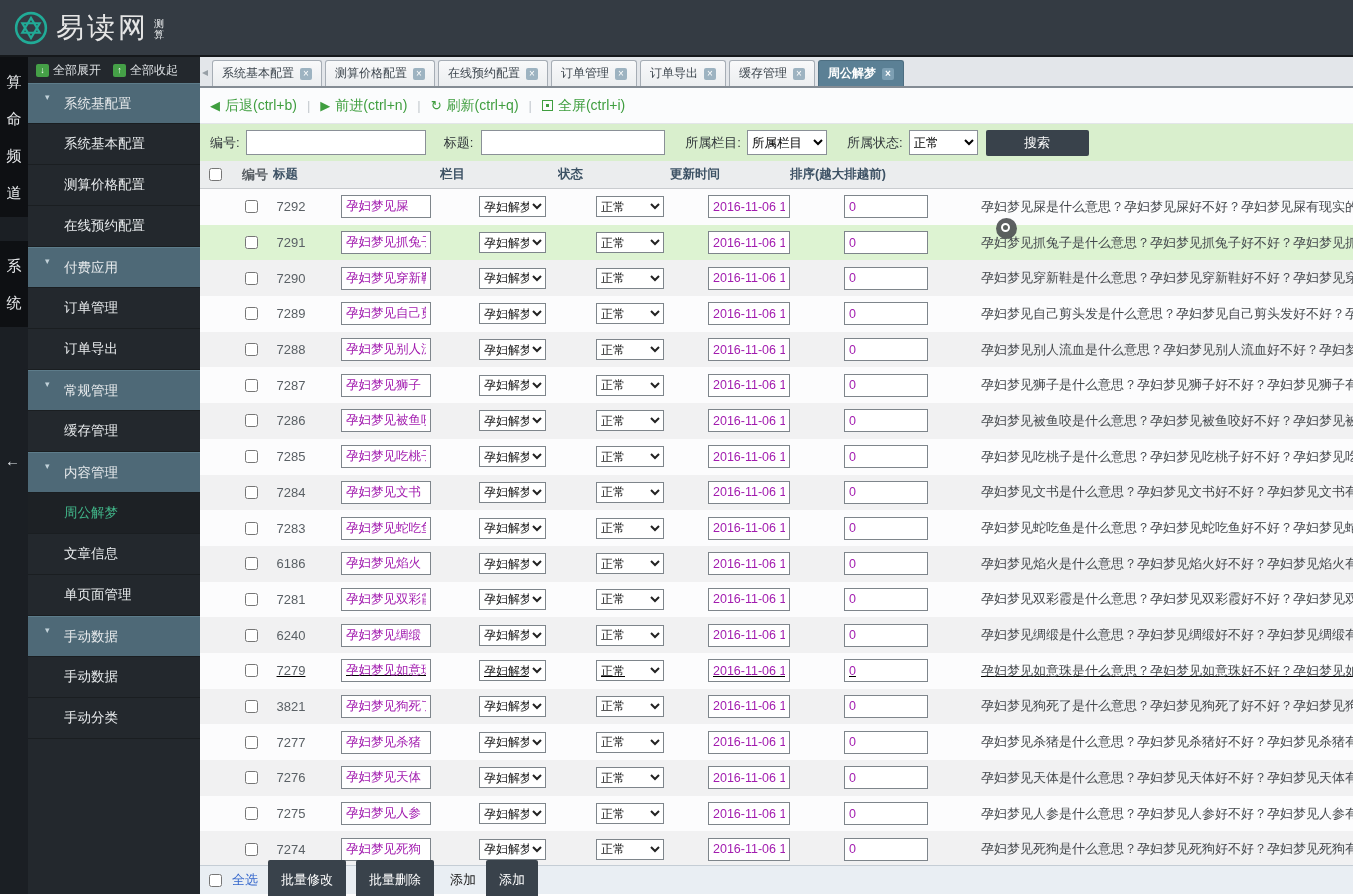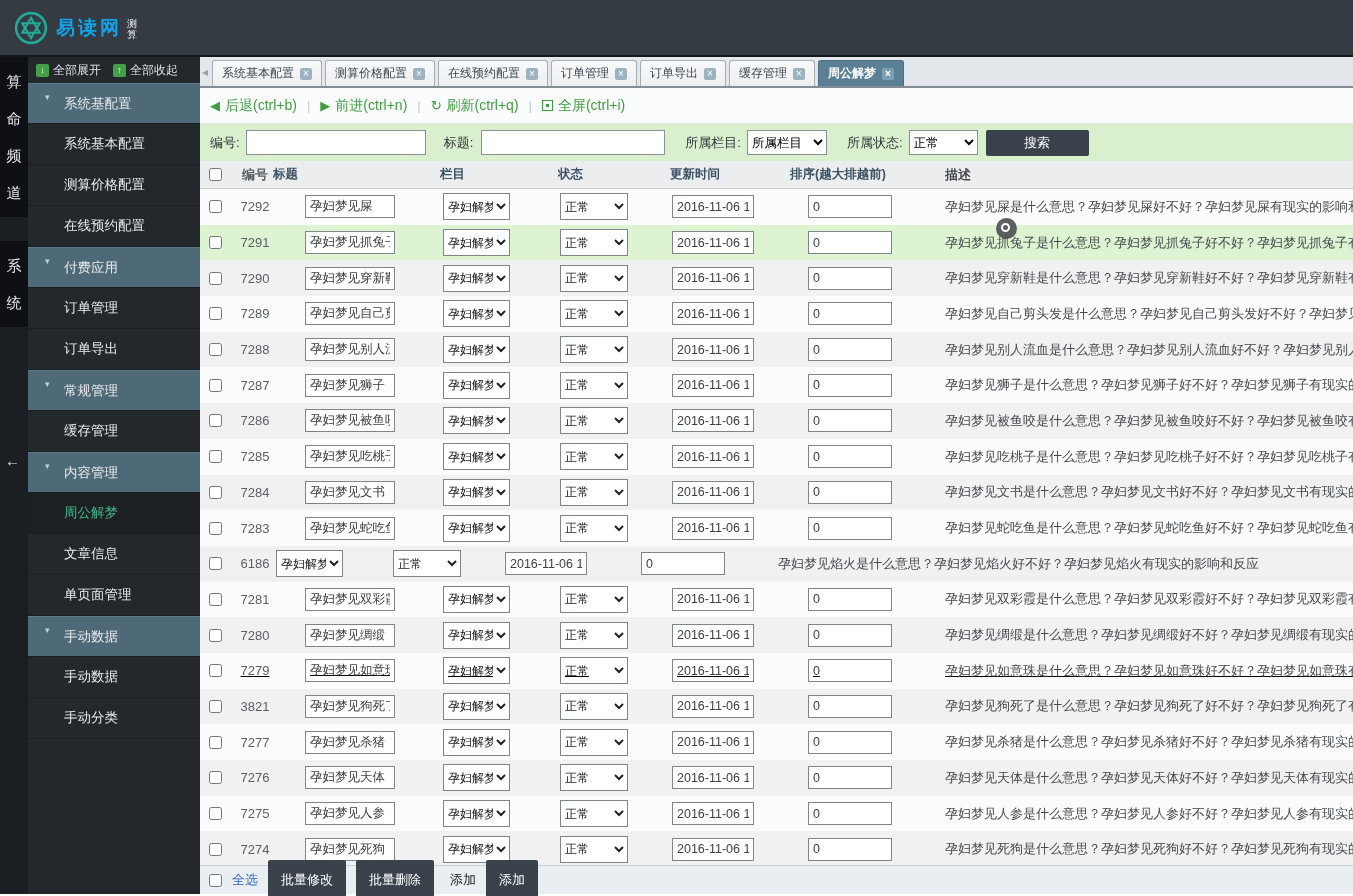"易读网" .site-name { color: #0ea5e9 -> #e5e5e5; font-size: 19px -> 28px; font-weight: bold -> normal }
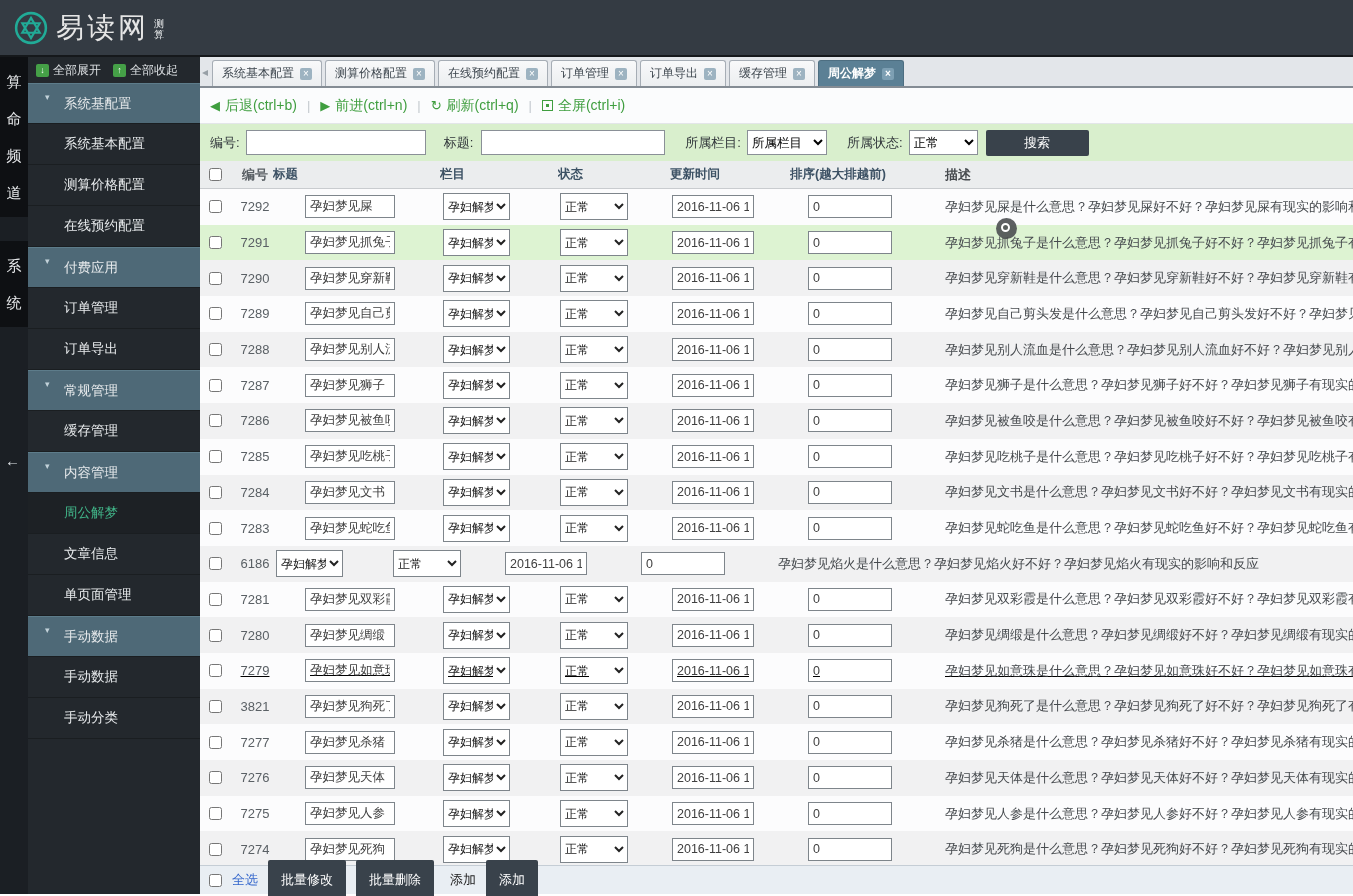"描述" div.cell { html: <div>描述</div> -> none }
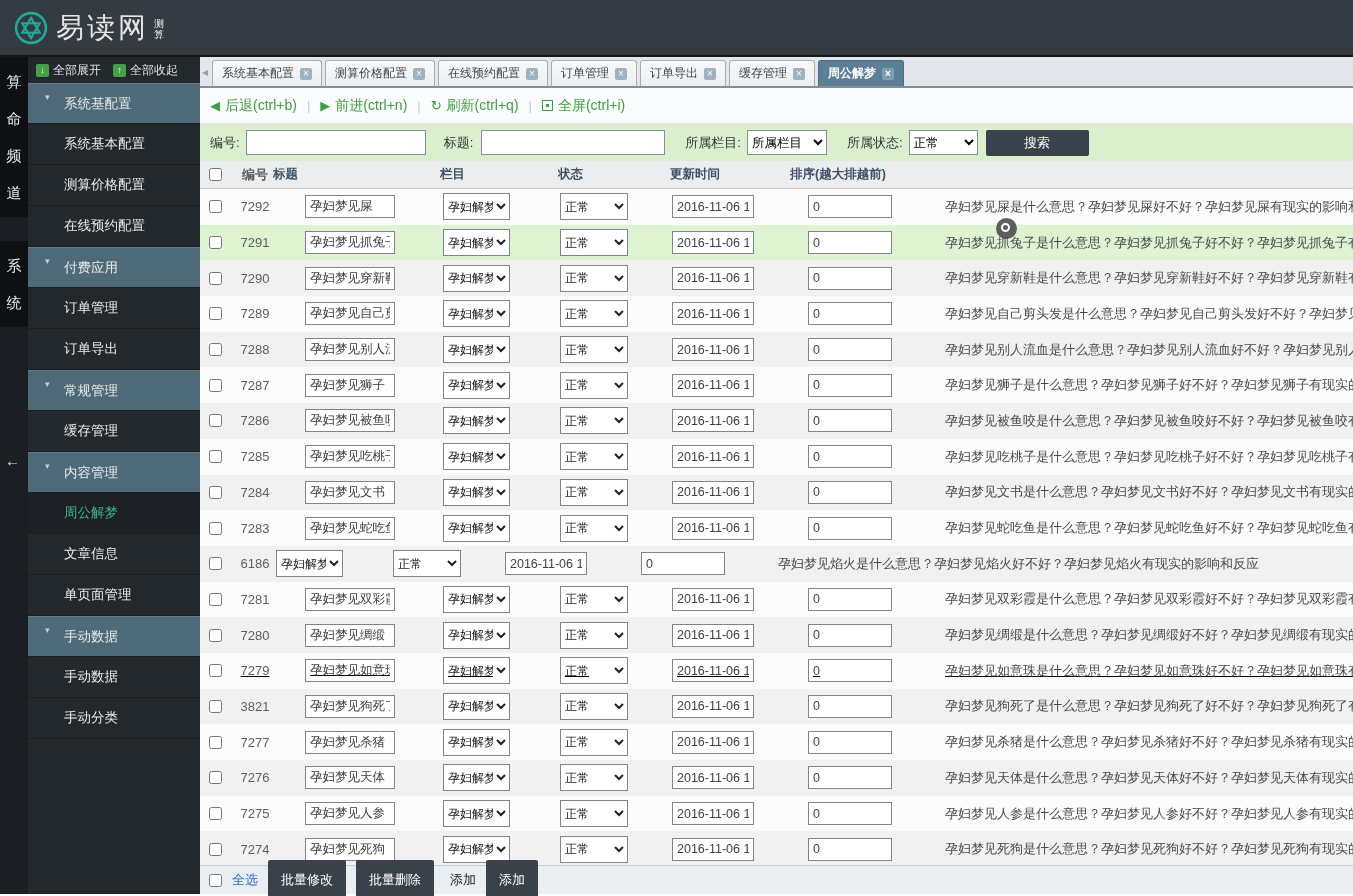"7292" .trow { padding-left: none -> 36px }
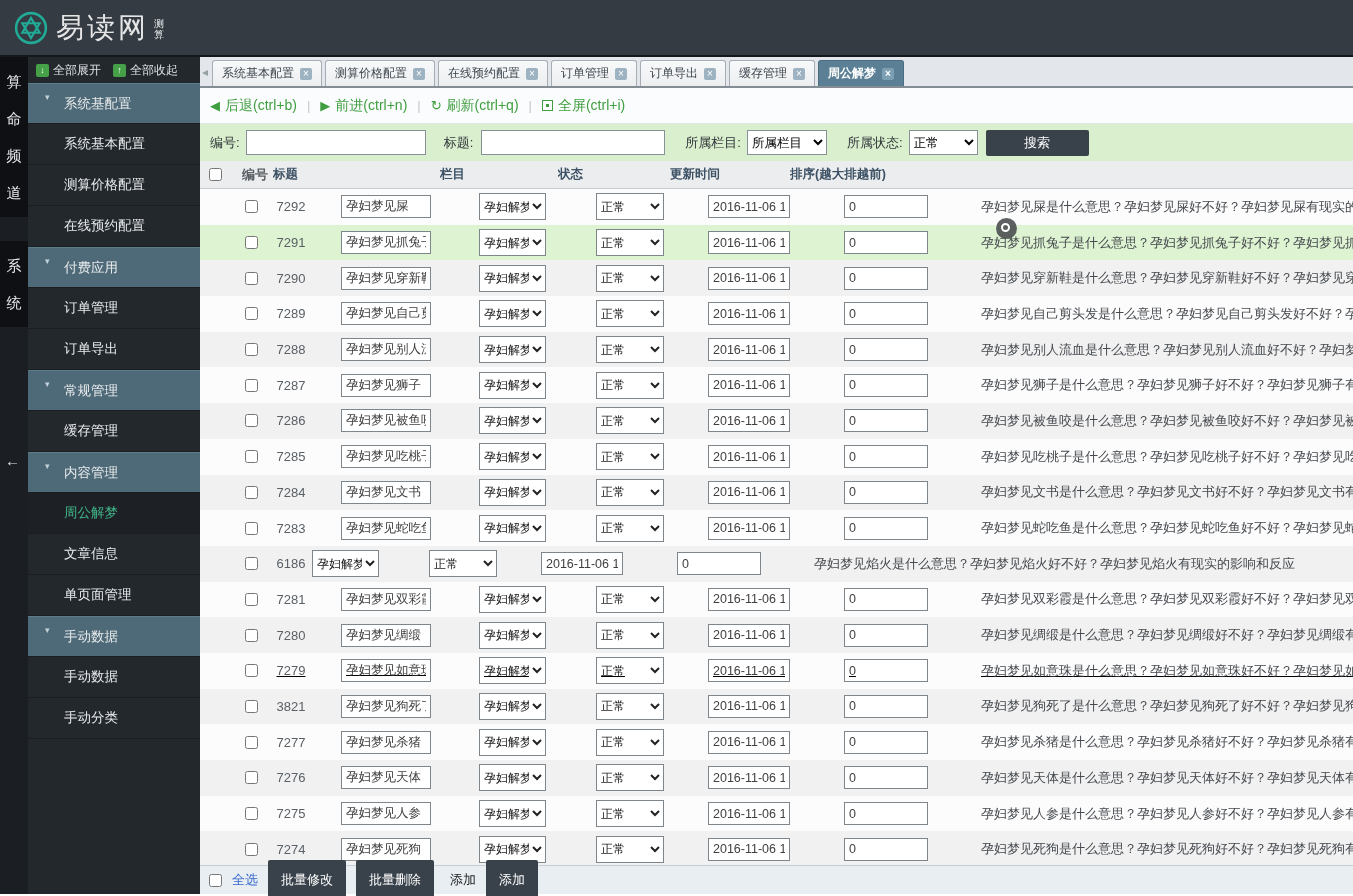"孕妇梦见屎" .trow input[type=text] { color: #404040 -> #a21caf }
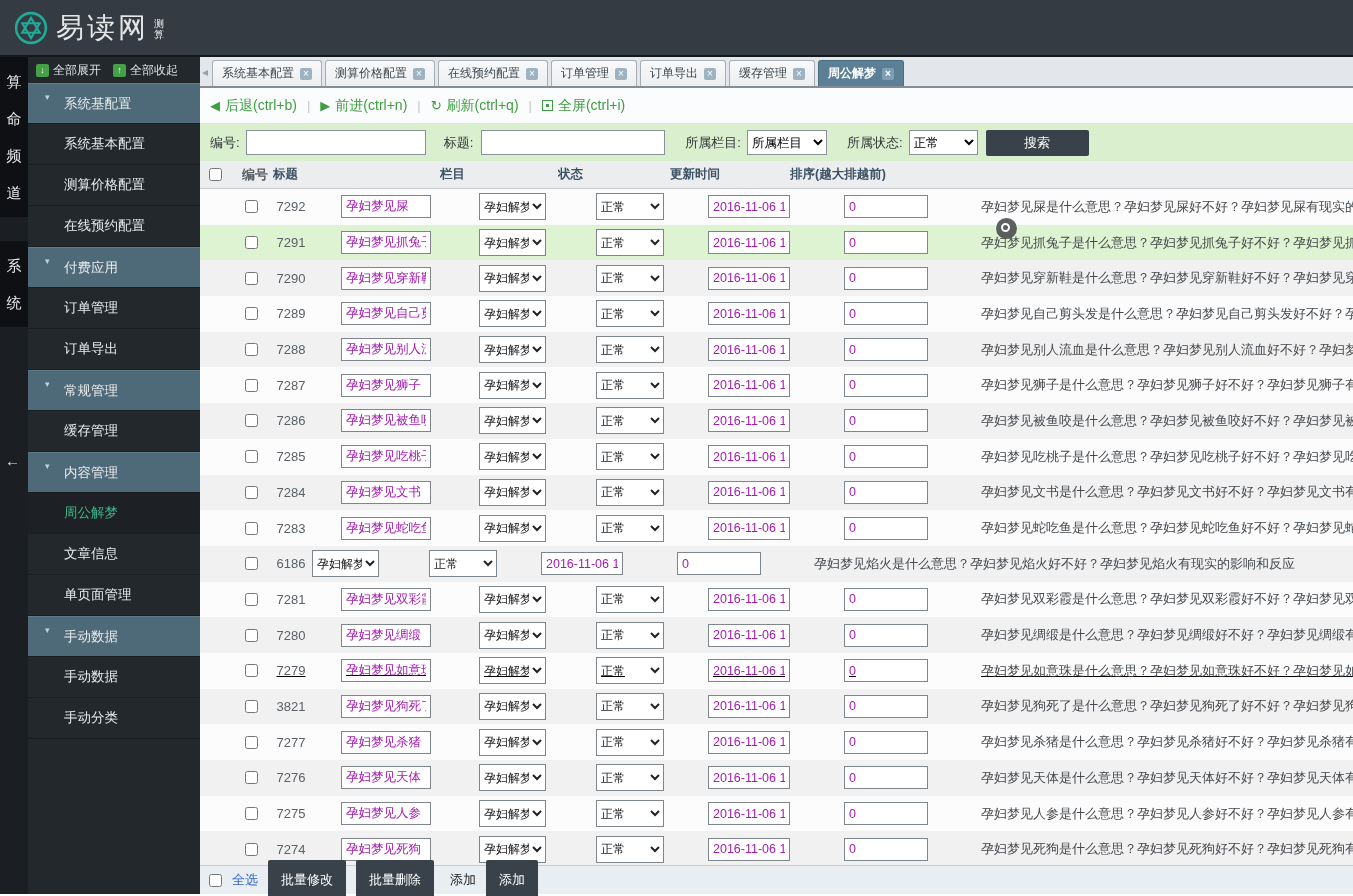"孕妇解梦" .trow select { height: 27px -> 21px }
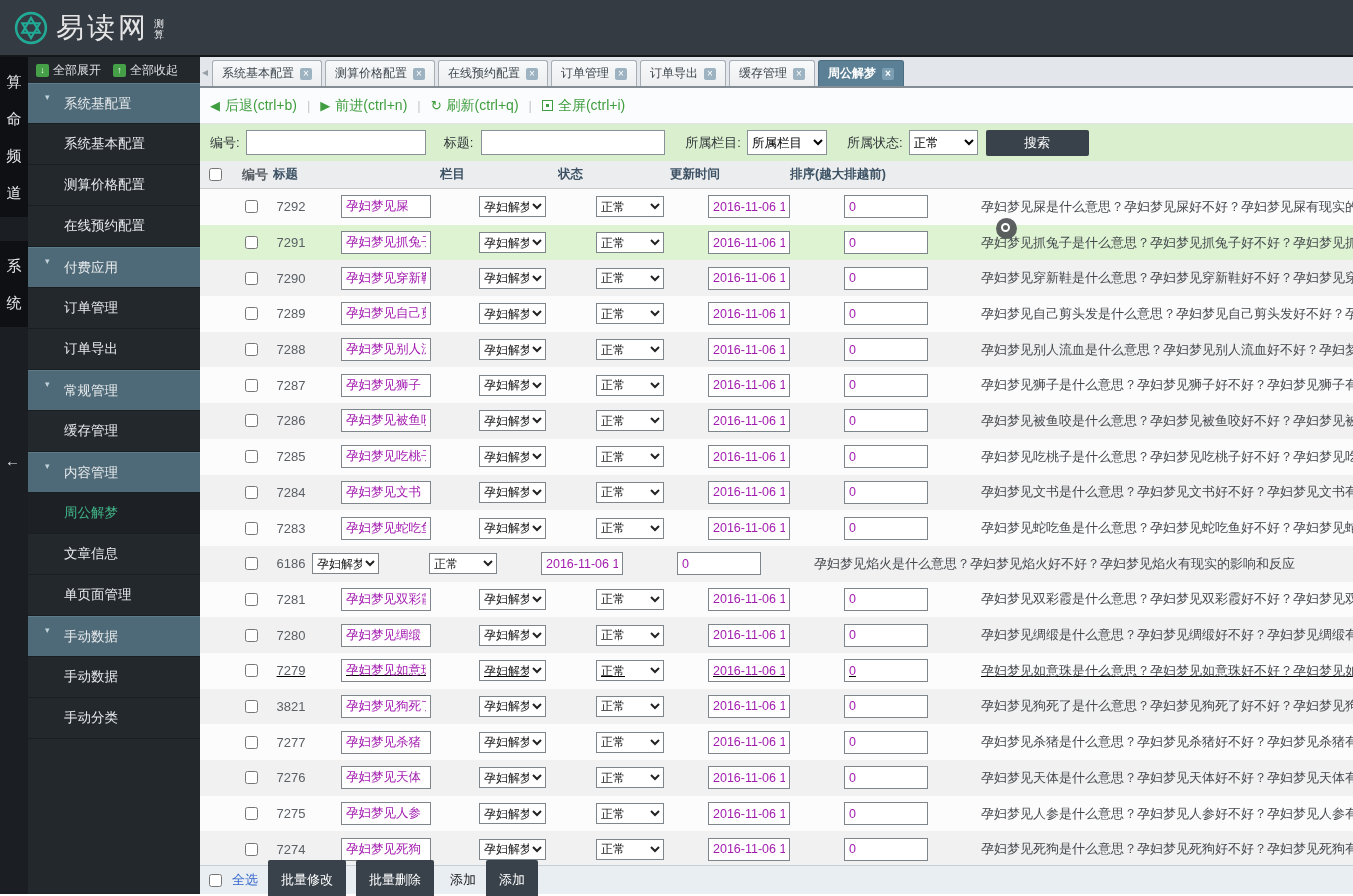"孕妇梦见焰火" div.cell { html: none -> <div> <input> </div> }
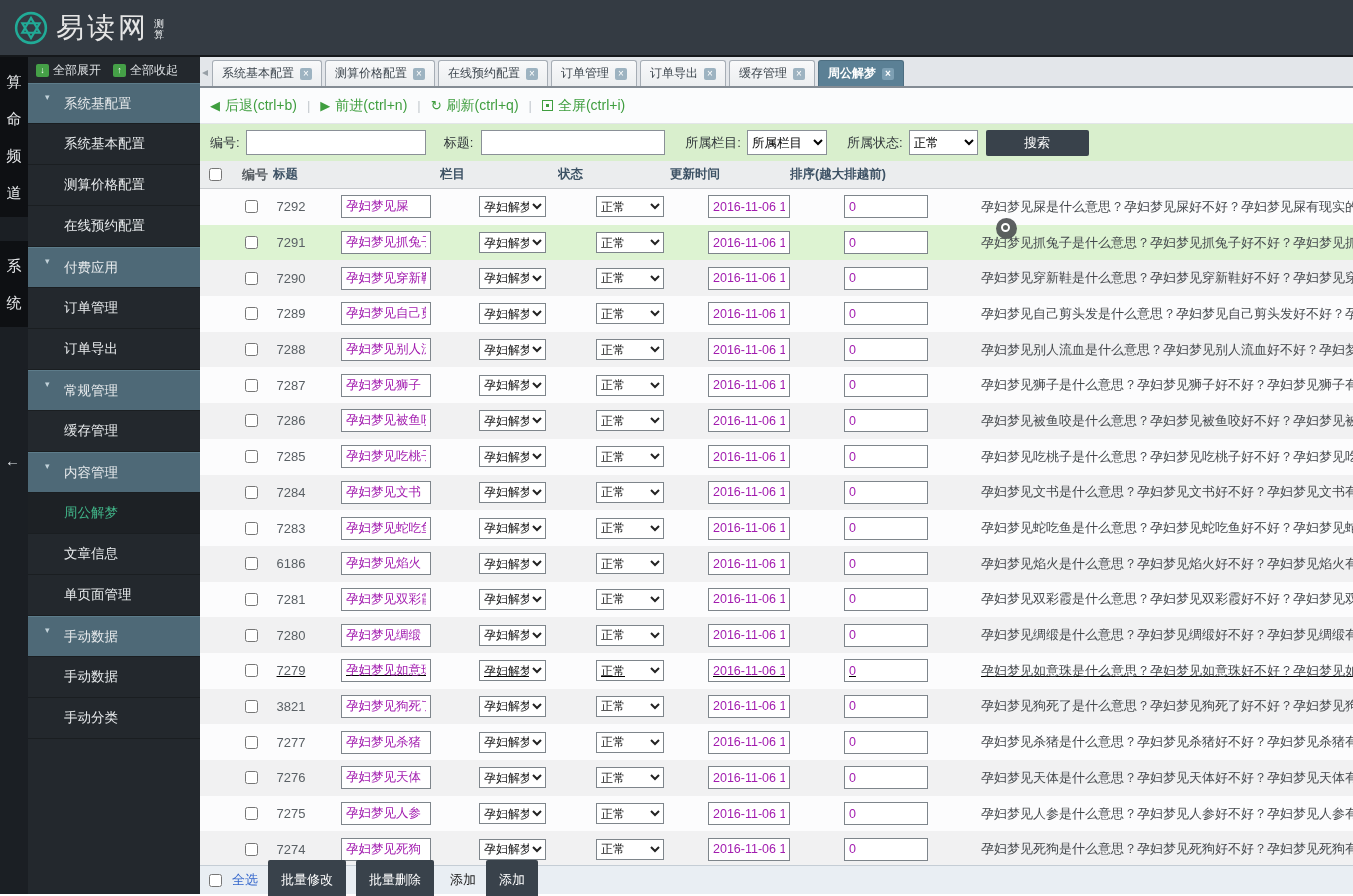"7280" div.cell { text: 7280 -> 6240 }
